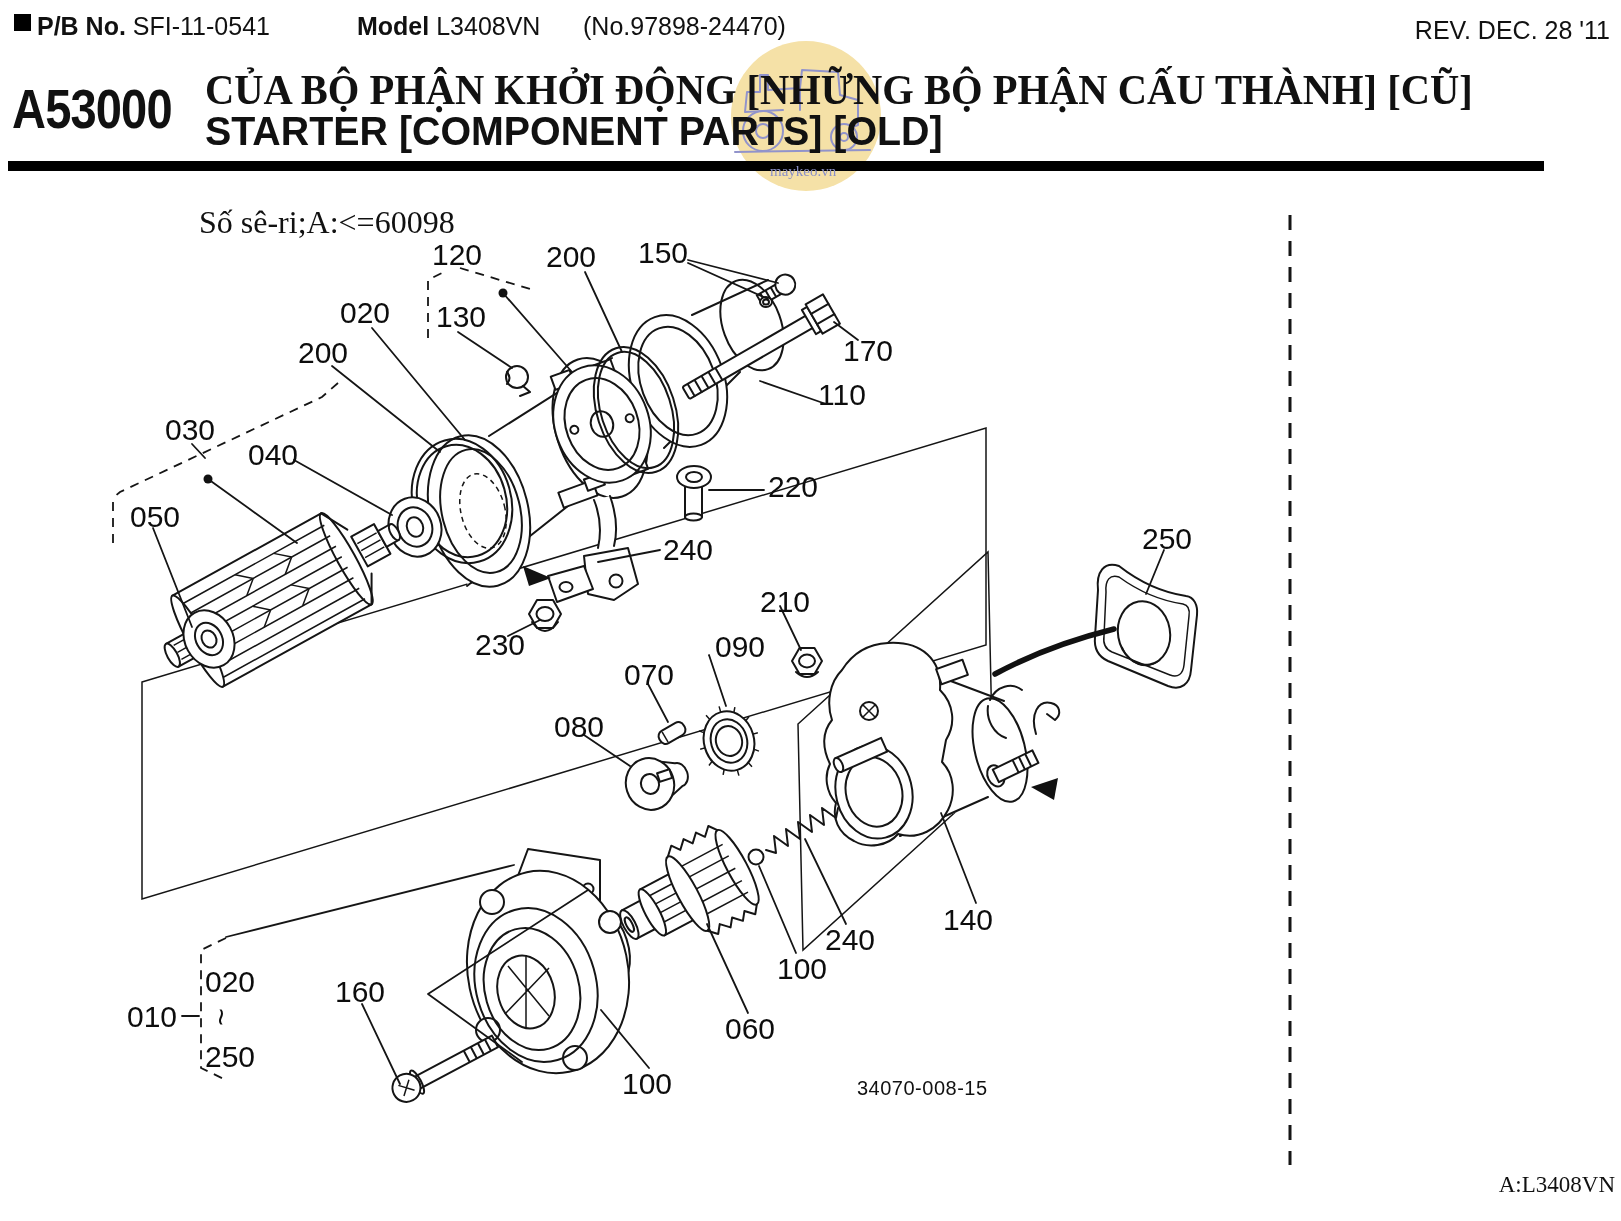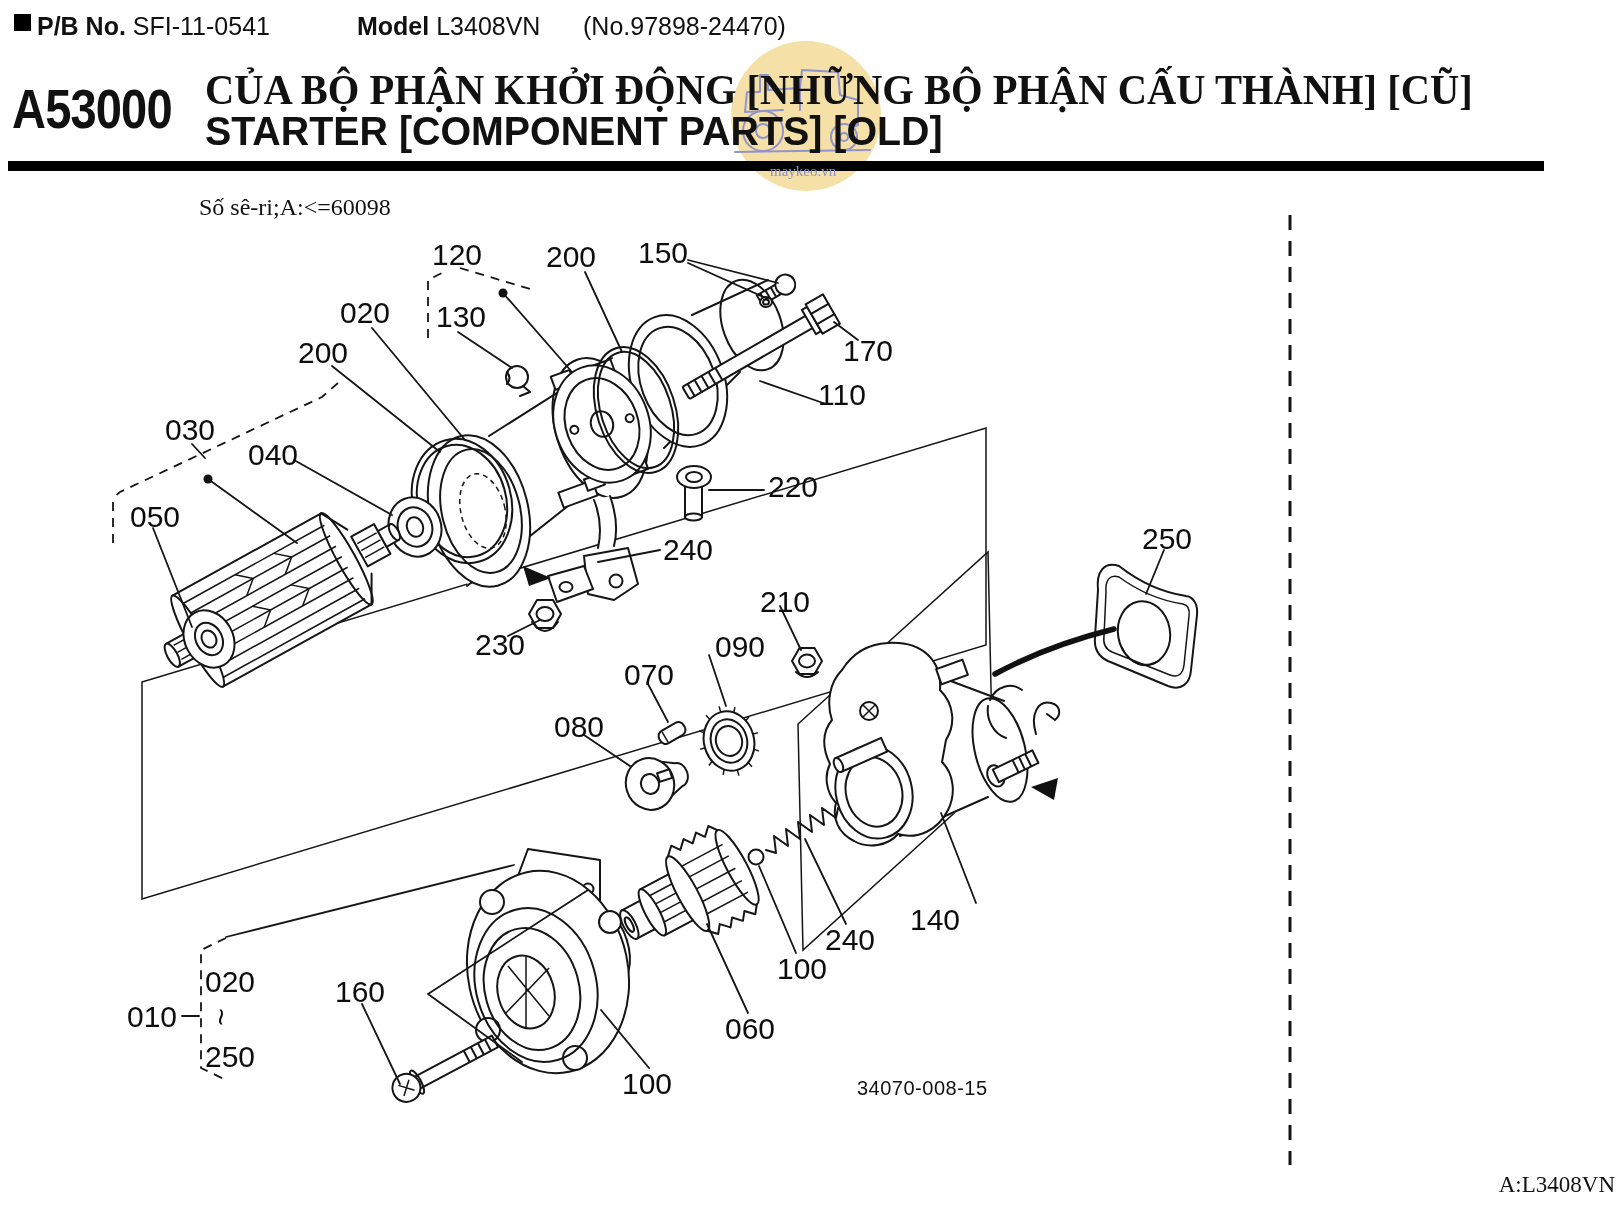"REV. DEC. 28 '11" div.abs { html: none -> <div>REV. DEC. 28 '11</div> }
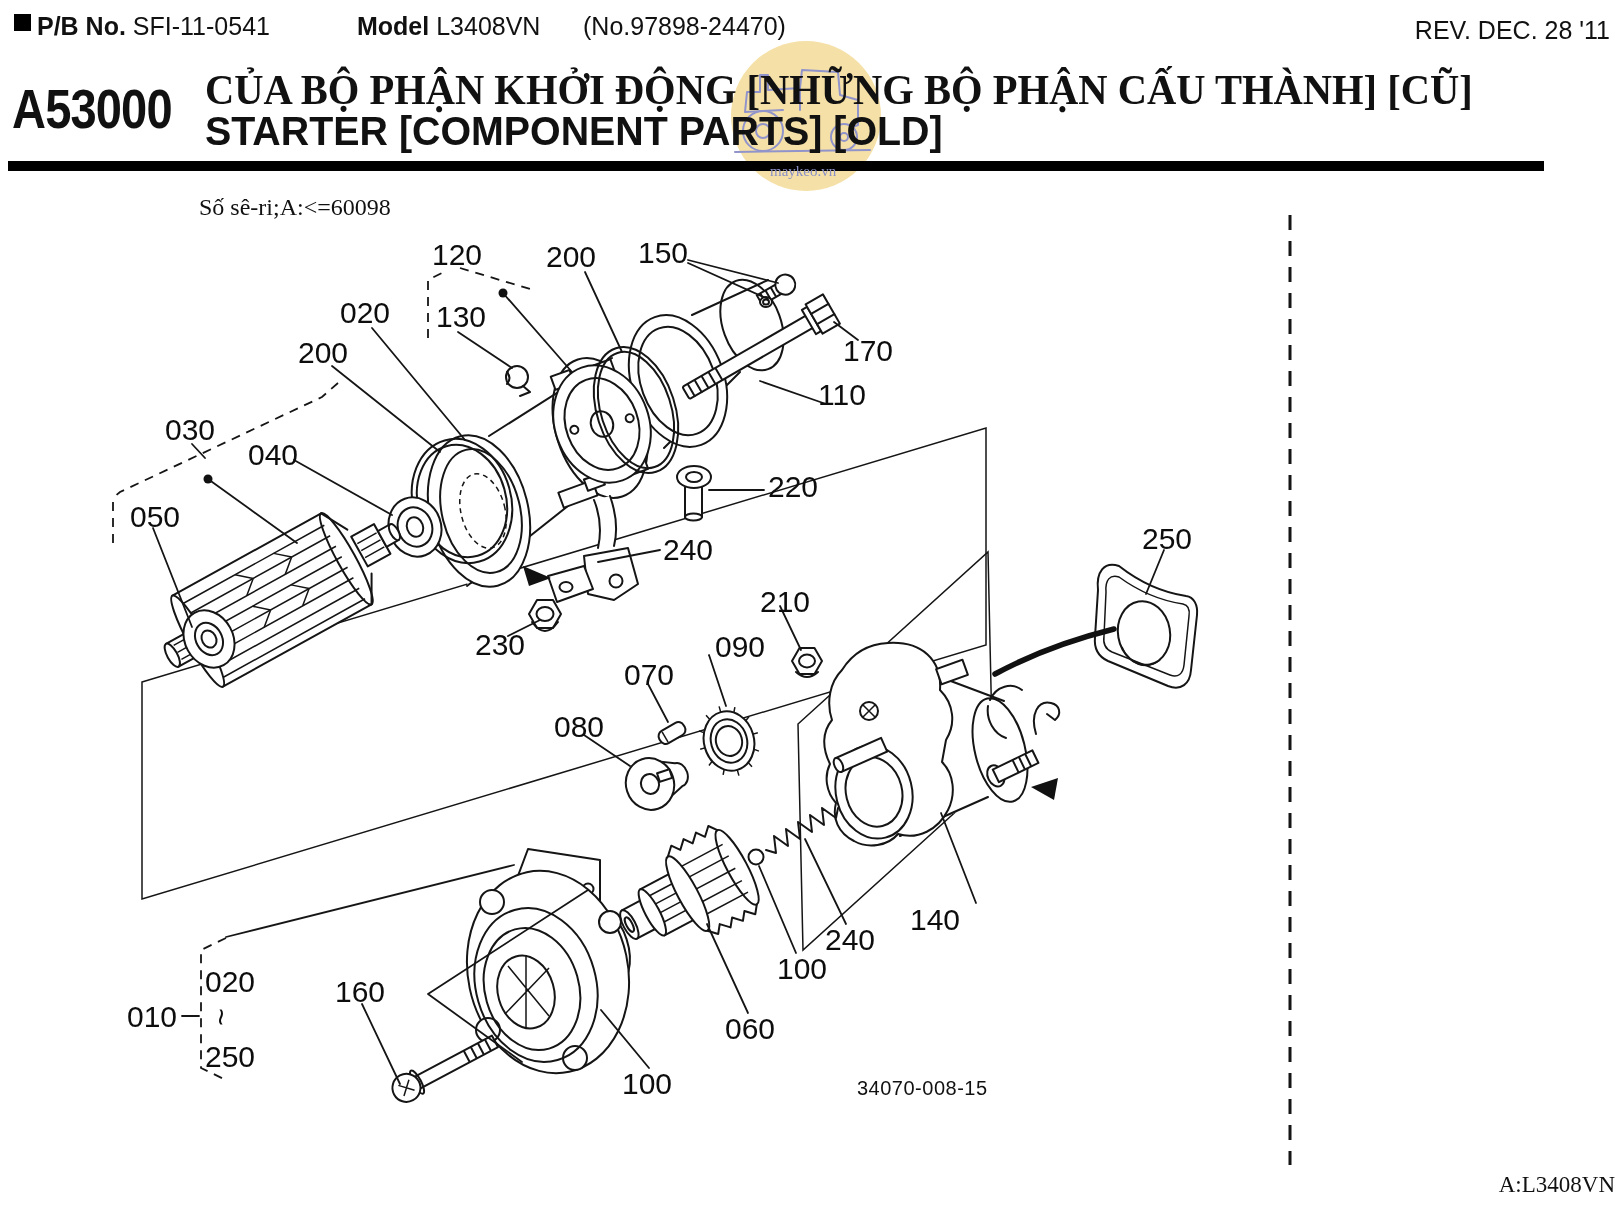"Số sê-ri;A:<=60098" #serialnote { font-size: 24px -> 32px; top: 194px -> 204px }
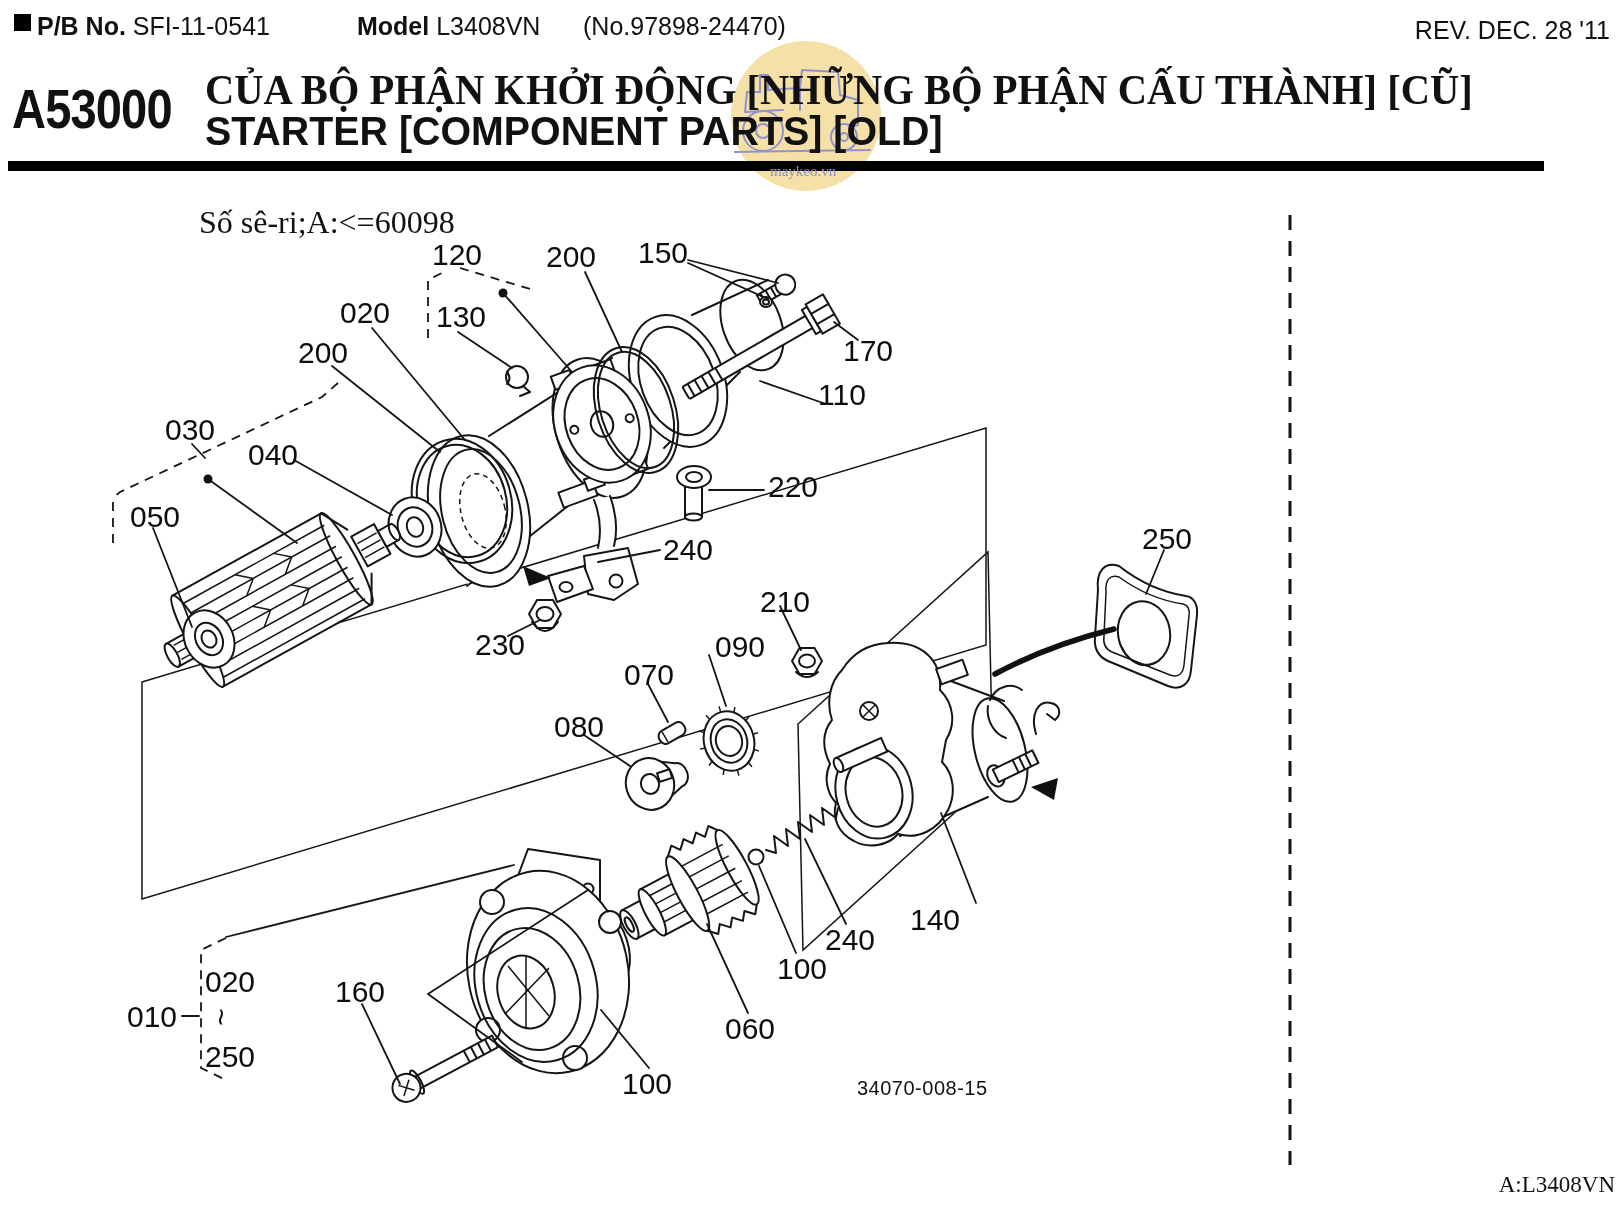"140" div.plabel { left: 910px -> 943px }
